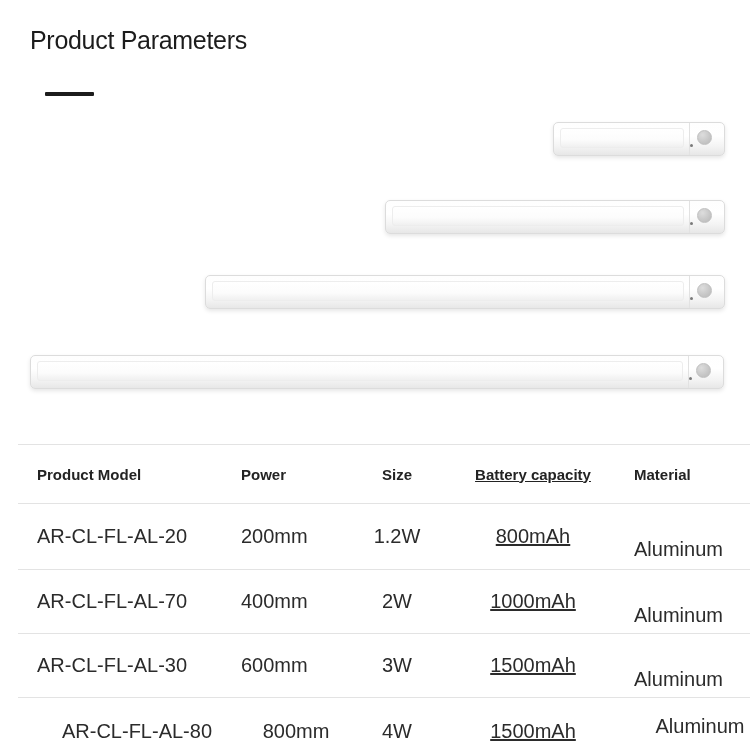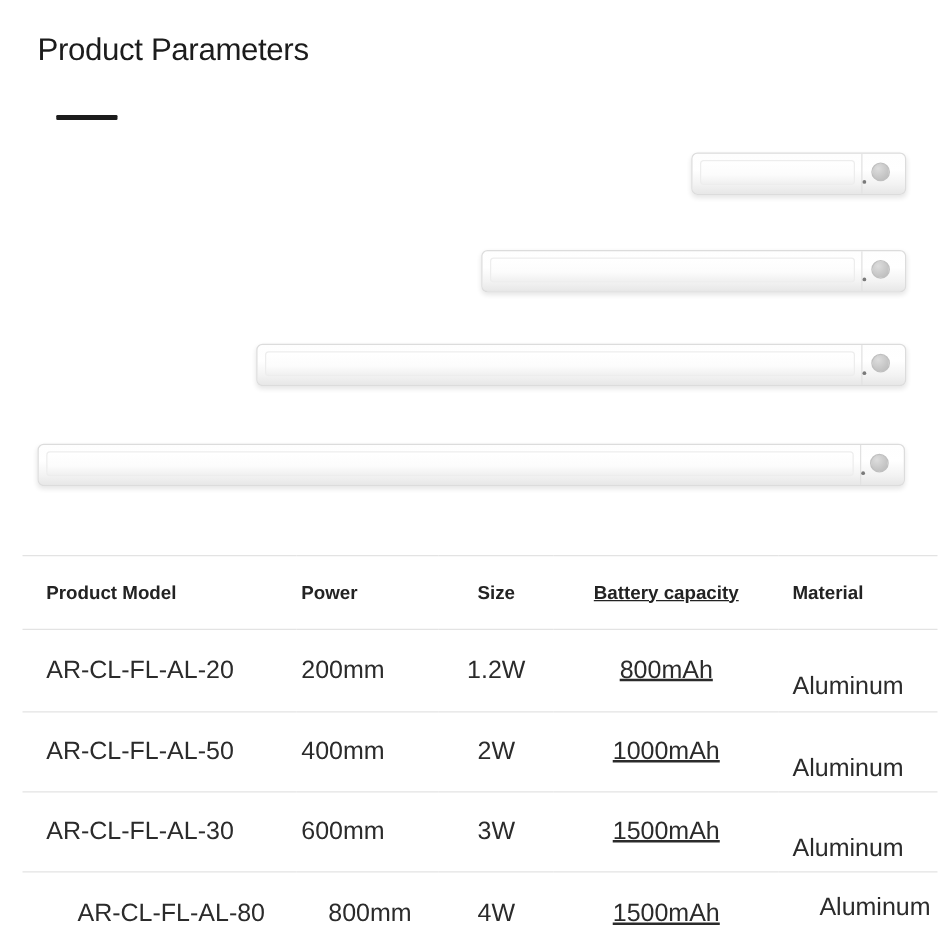"AR-CL-FL-AL-50" td.c-model { text: AR-CL-FL-AL-50 -> AR-CL-FL-AL-70 }
